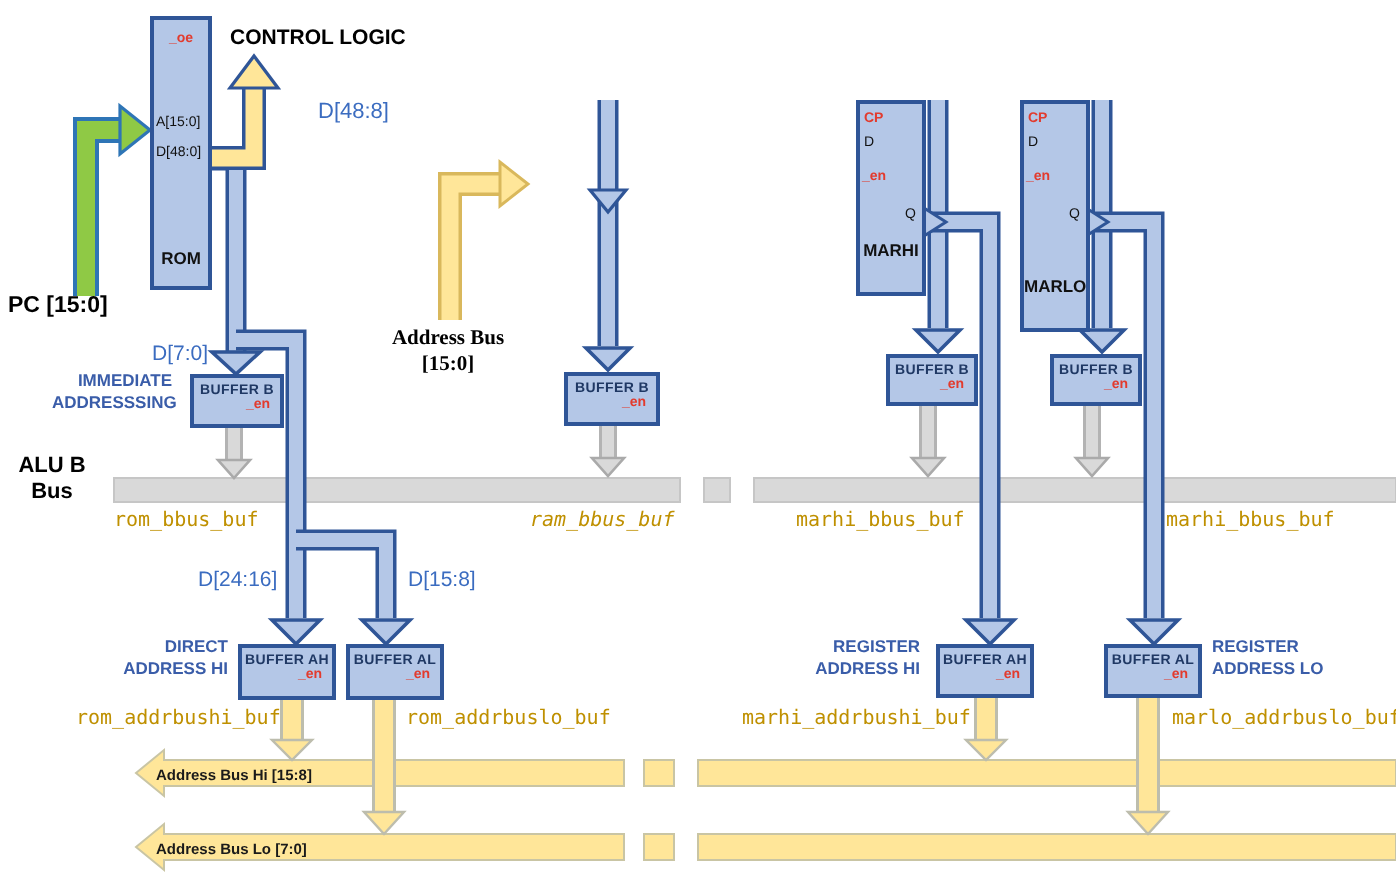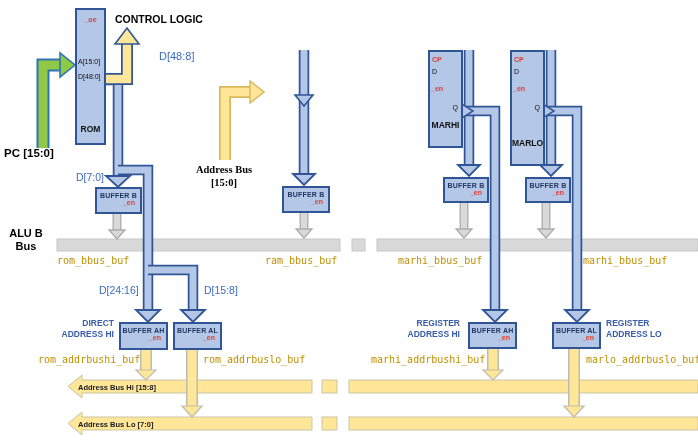"IMMEDIATE ADDRESSSING" div.lbl { html: none -> <div>IMMEDIATE ADDRESSSING</div> }
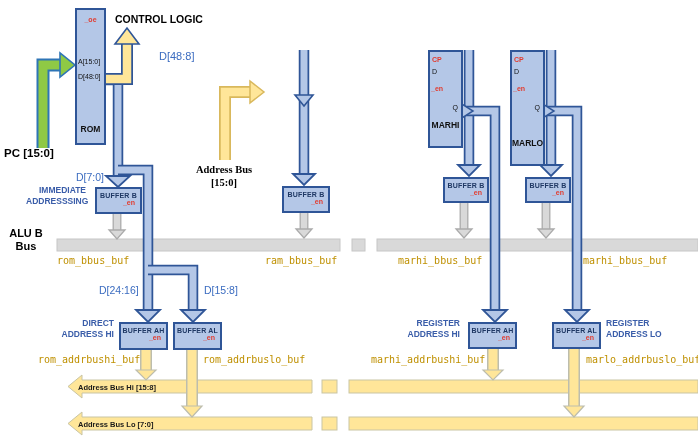"ram_bbus_buf" div.lbl { font-style: none -> italic }
